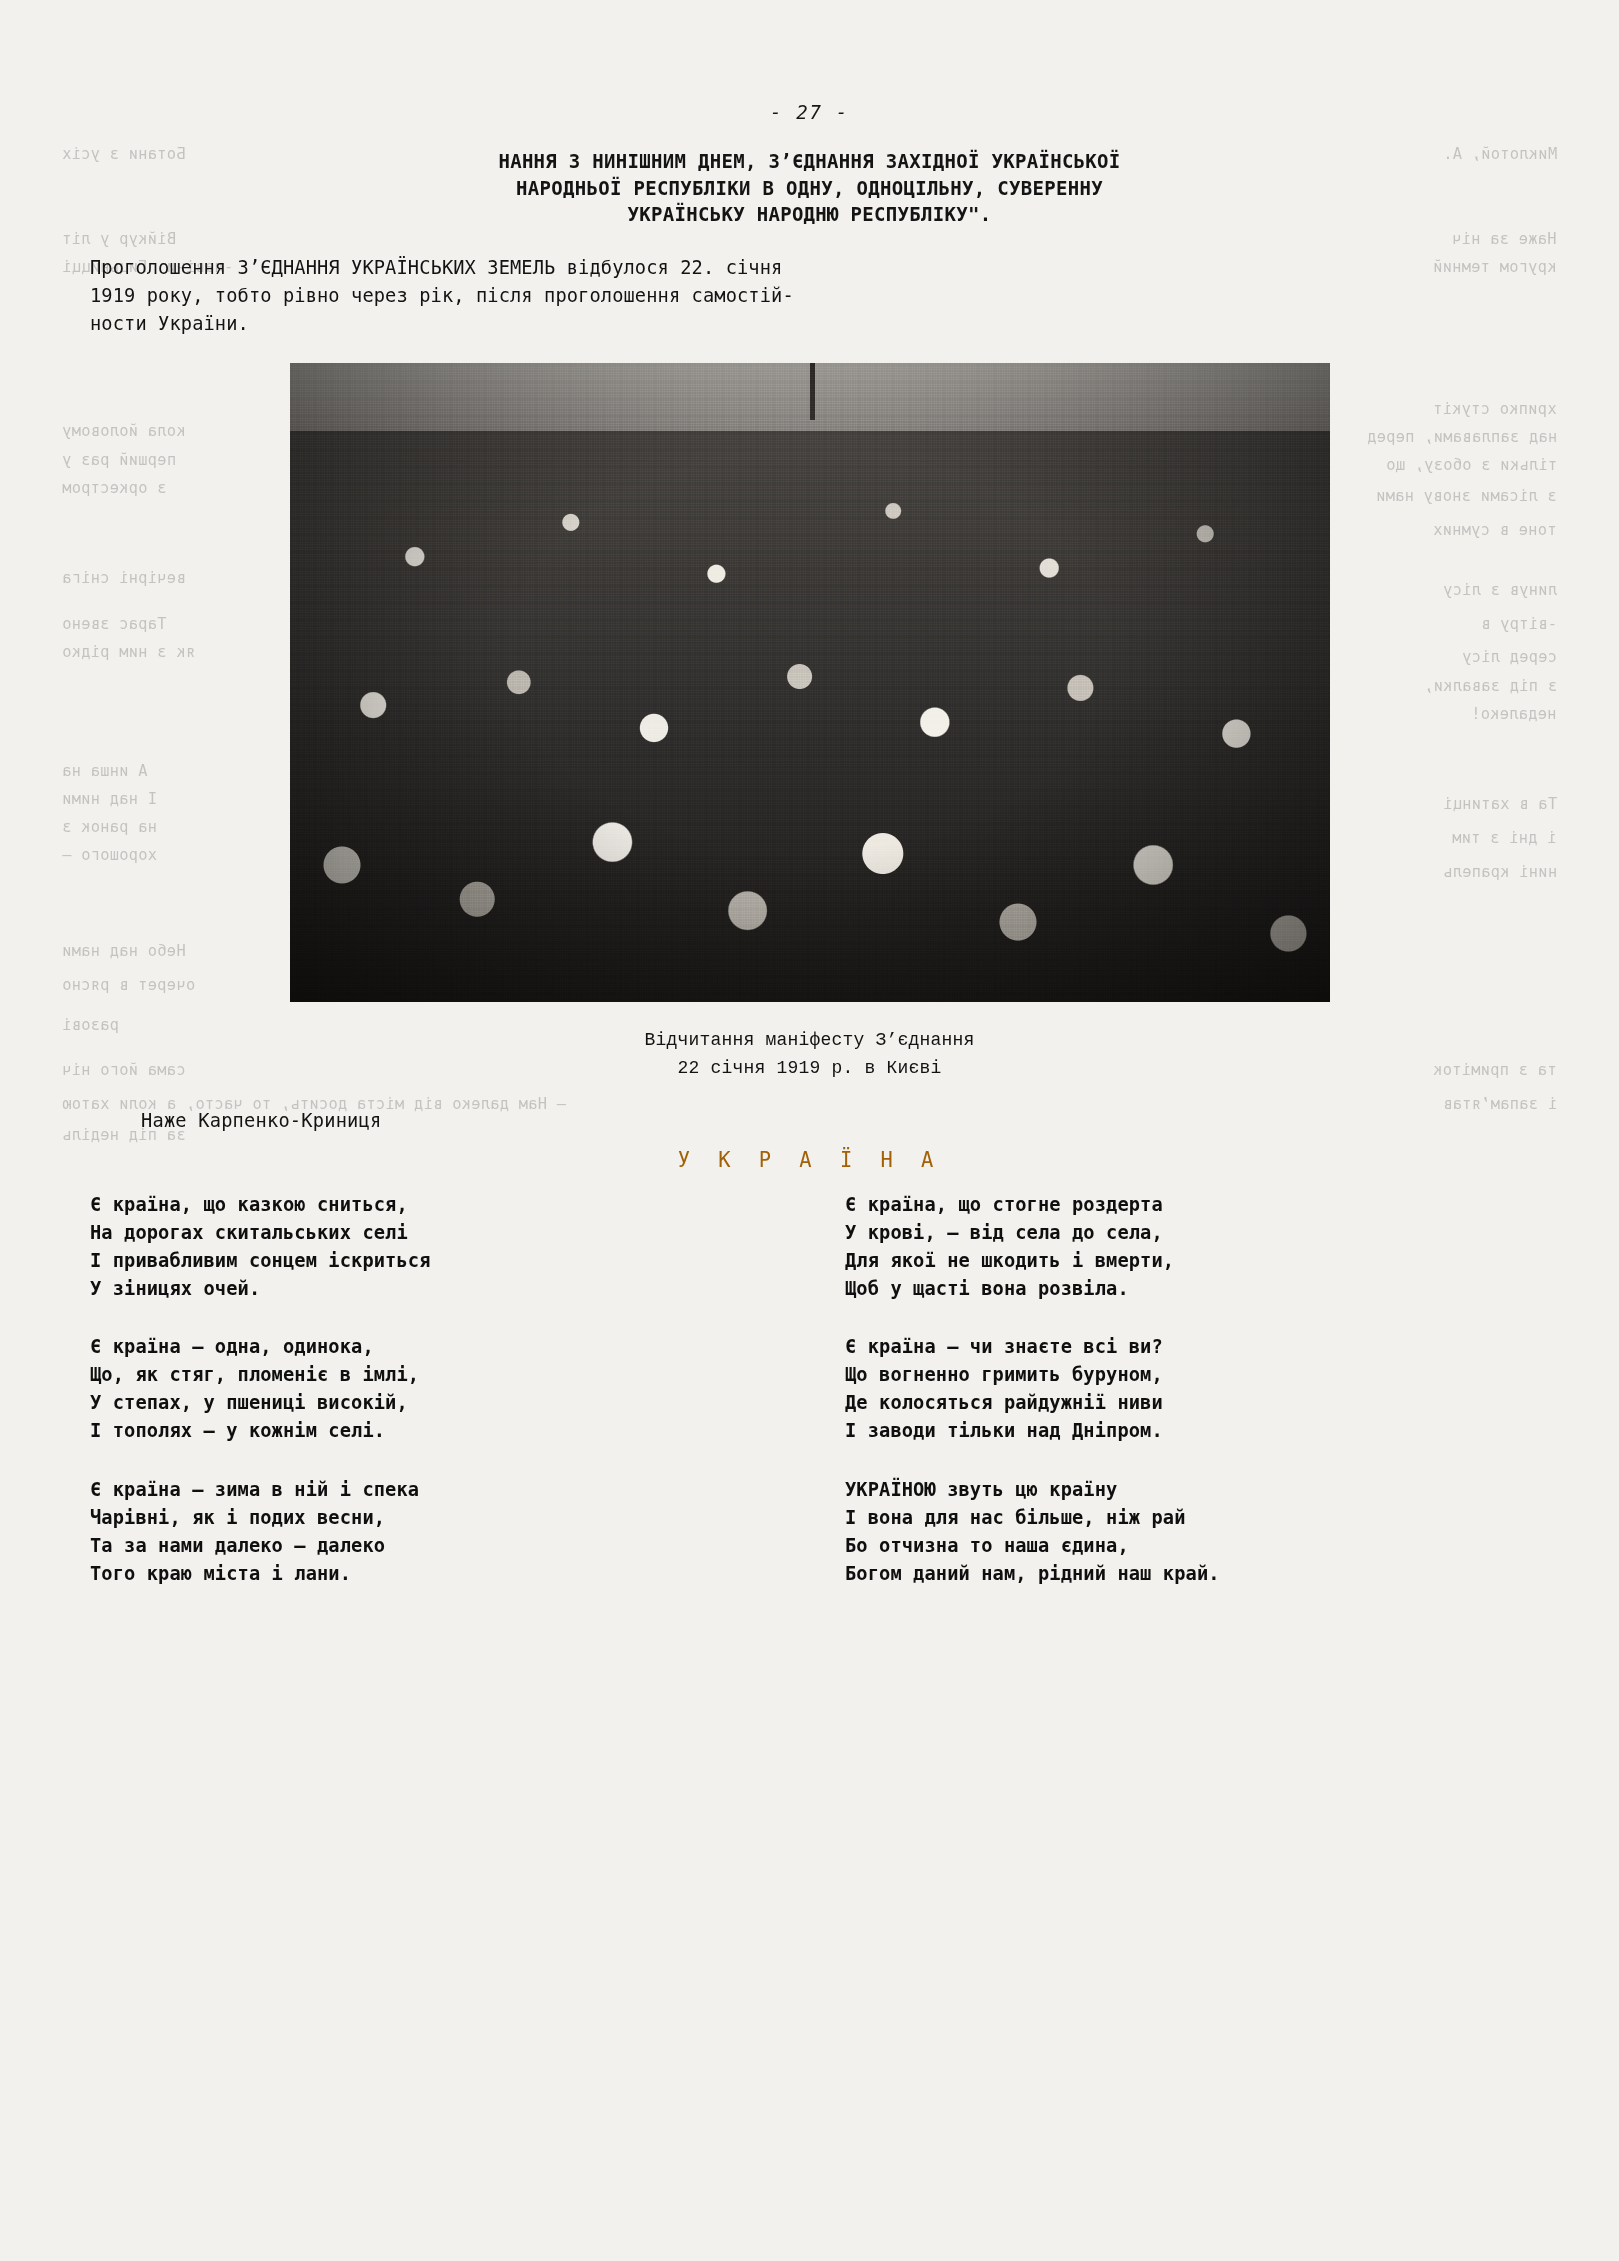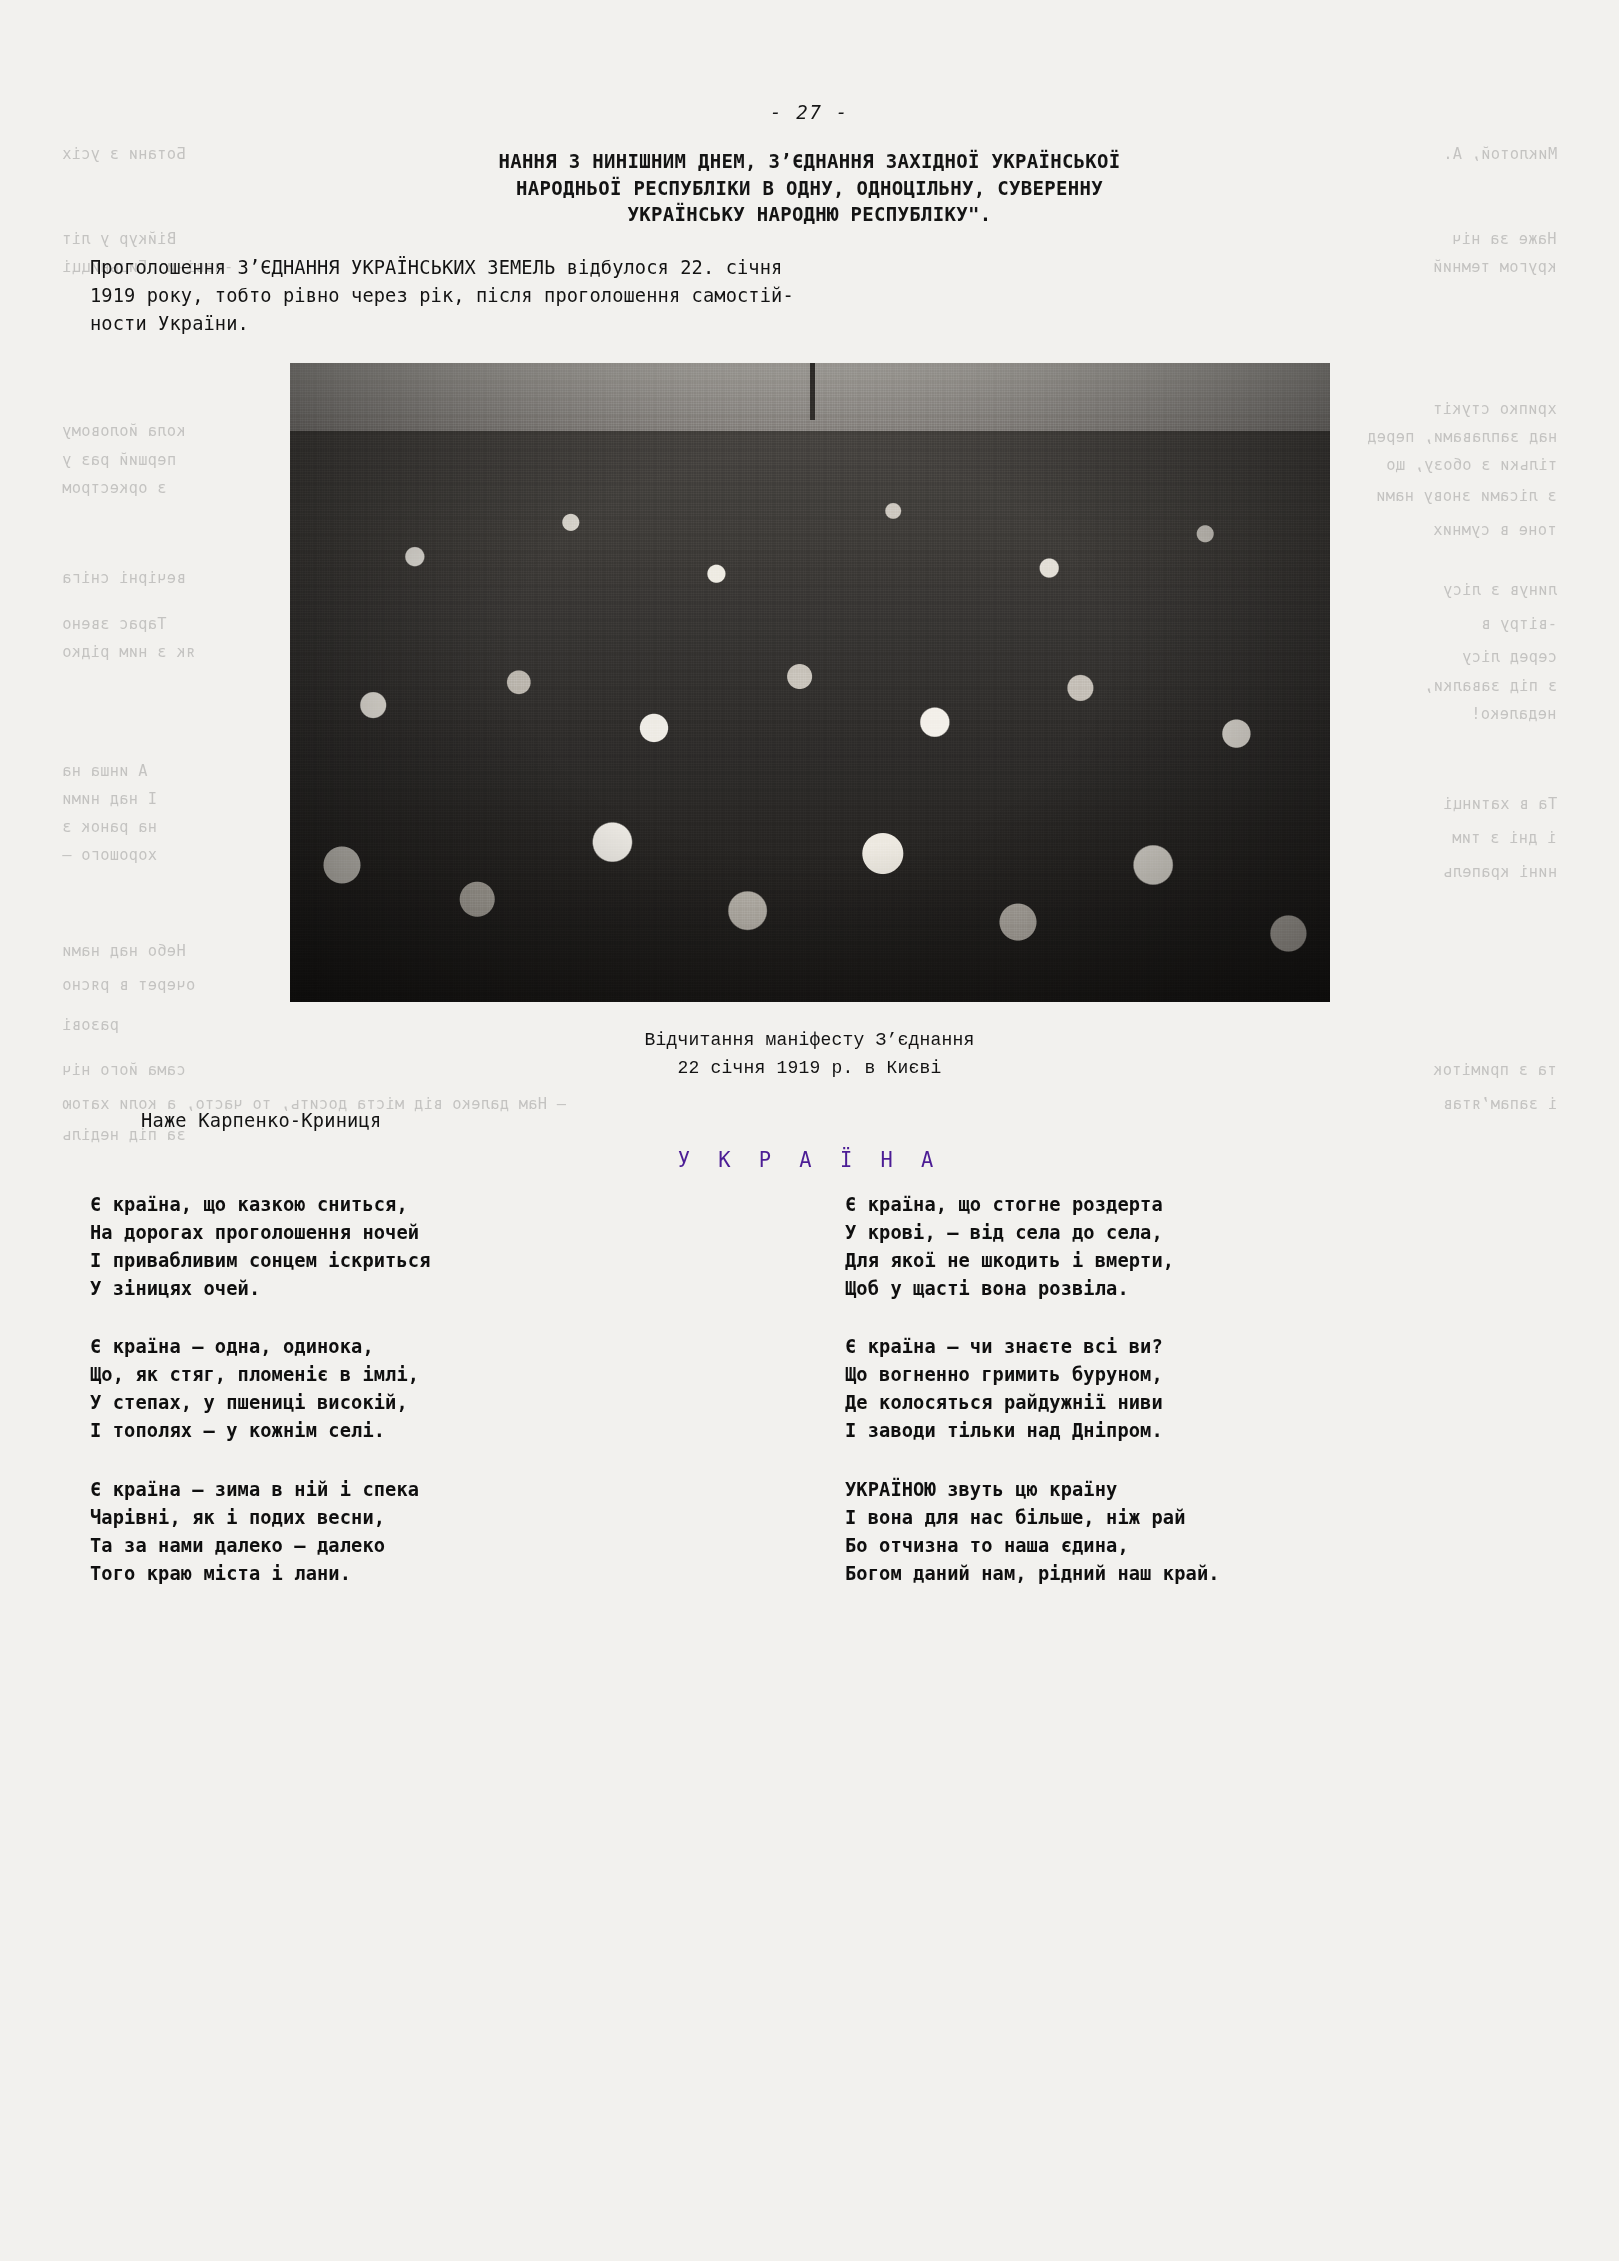"У К Р А Ї" .poem-title { color: #4c1d95 -> #a16207 }
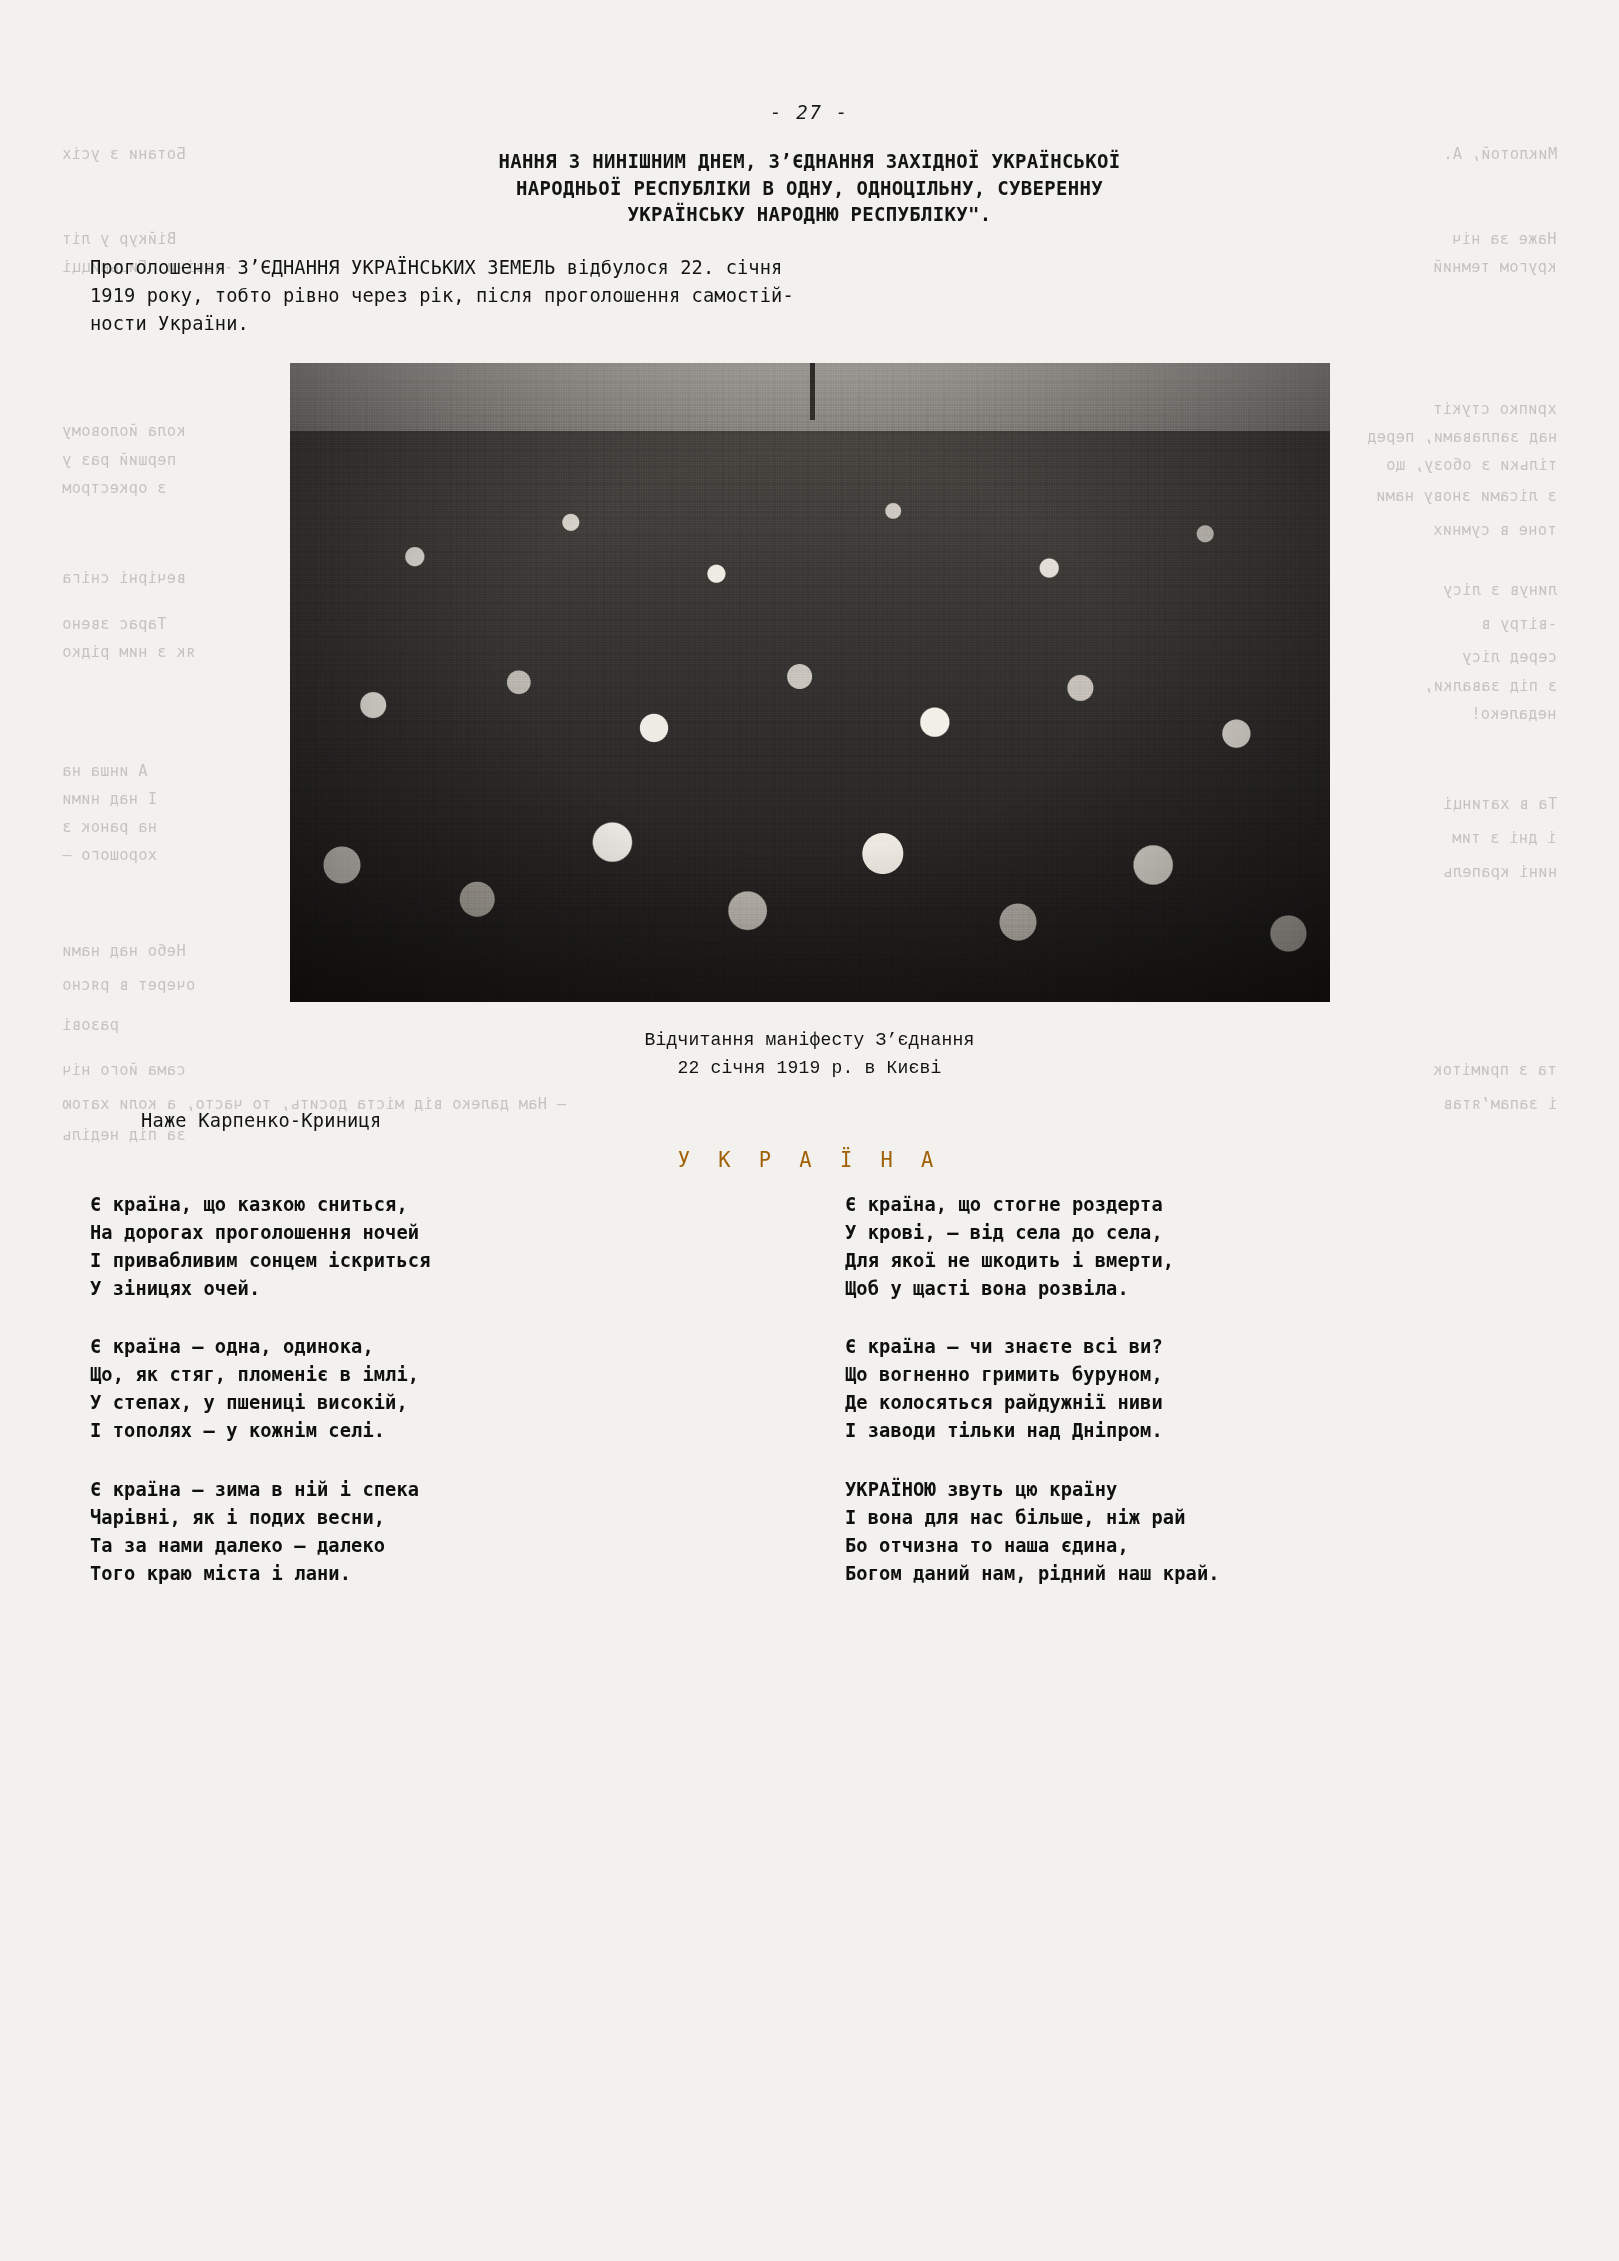"Є країна, що казкою сниться," div.stanza { text: проголошення ночей -> скитальських селі }
